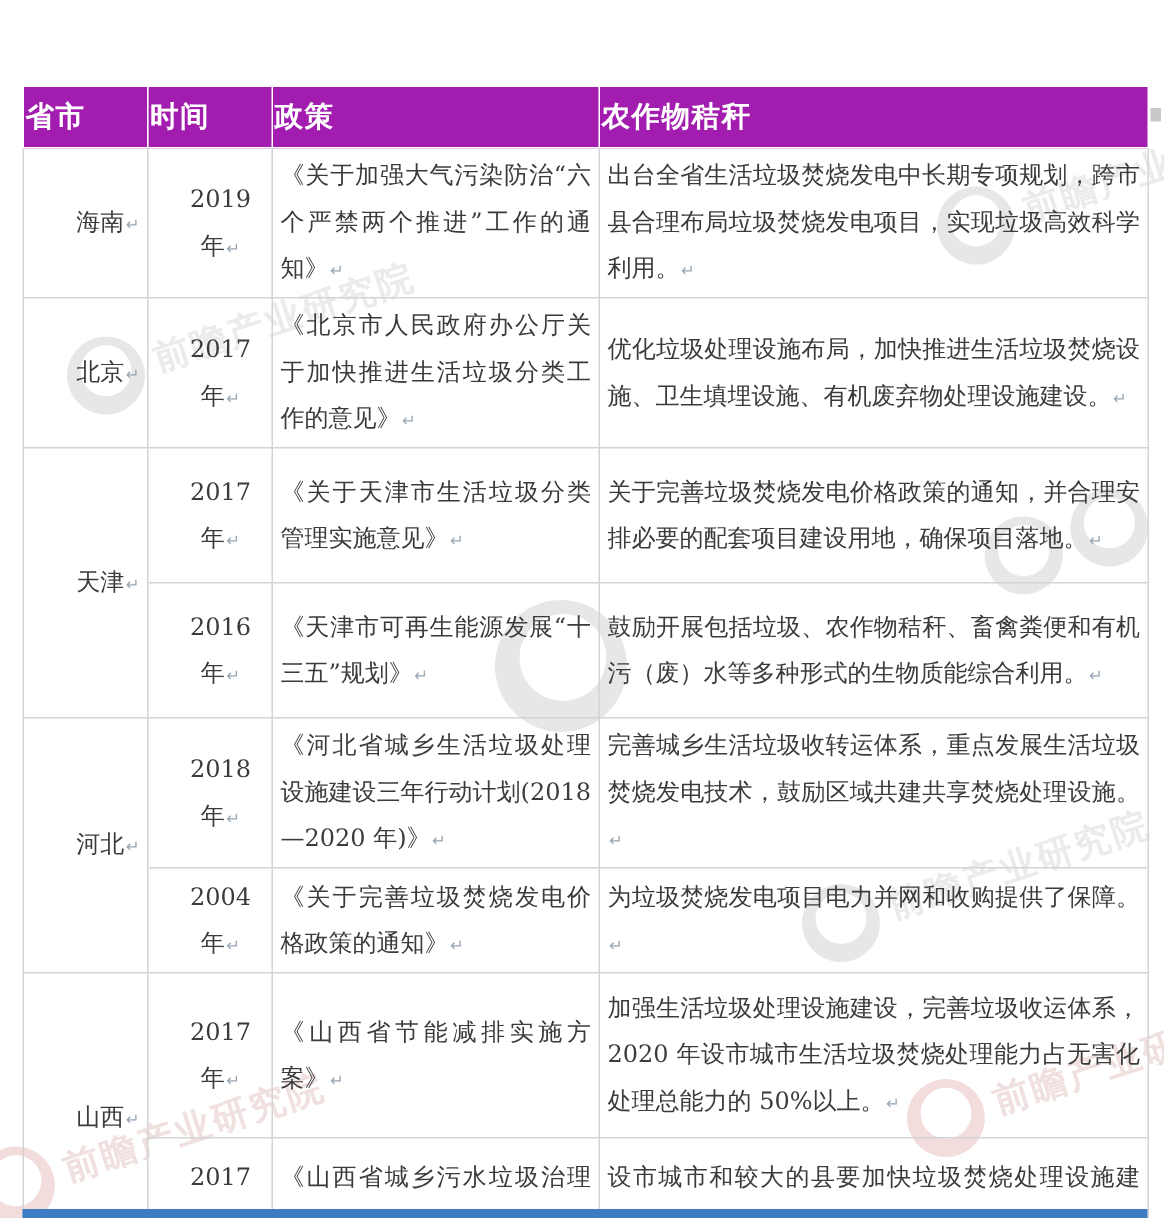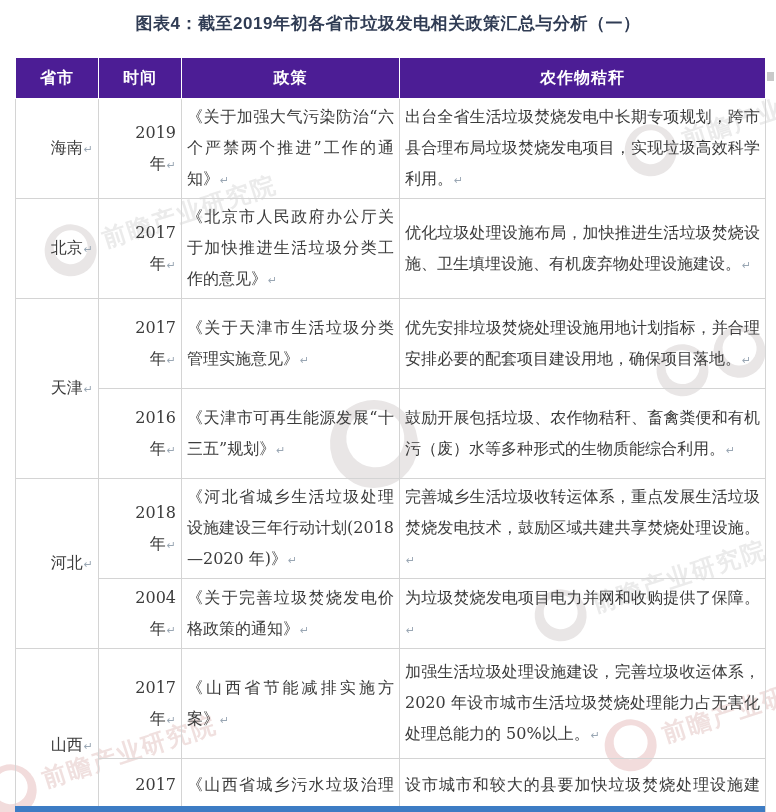"图表4：截至2019年初各省市垃圾发电相关政策汇总与分析（一）" div.doc-title { html: <div>图表4：截至2019年初各省市垃圾发电相关政策汇总与分析（一）</div> -> none }
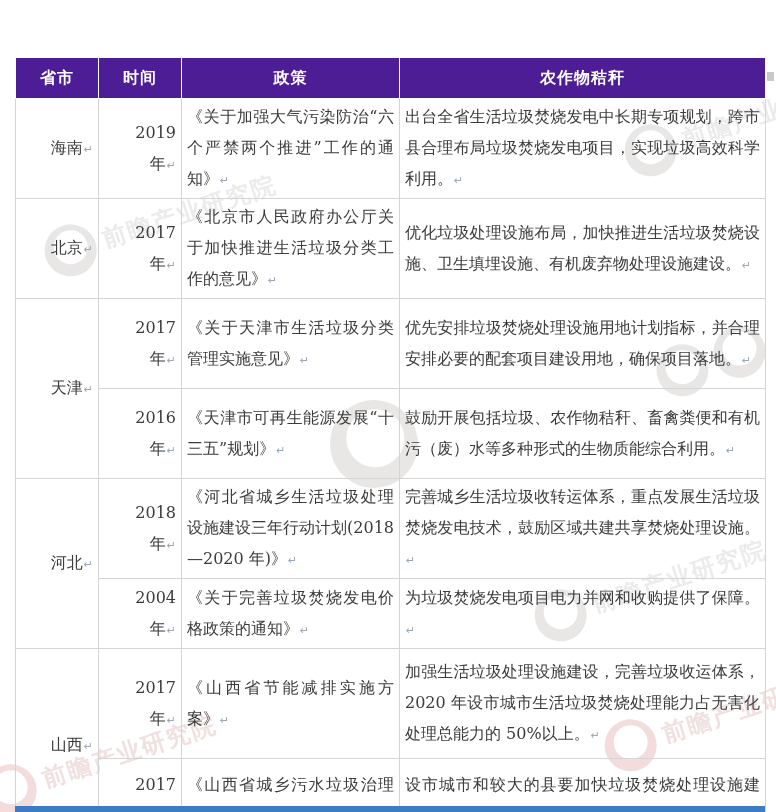"省市" th { background: #4c1d95 -> #a21caf; font-size: 16px -> 19px; text-align: center -> left }
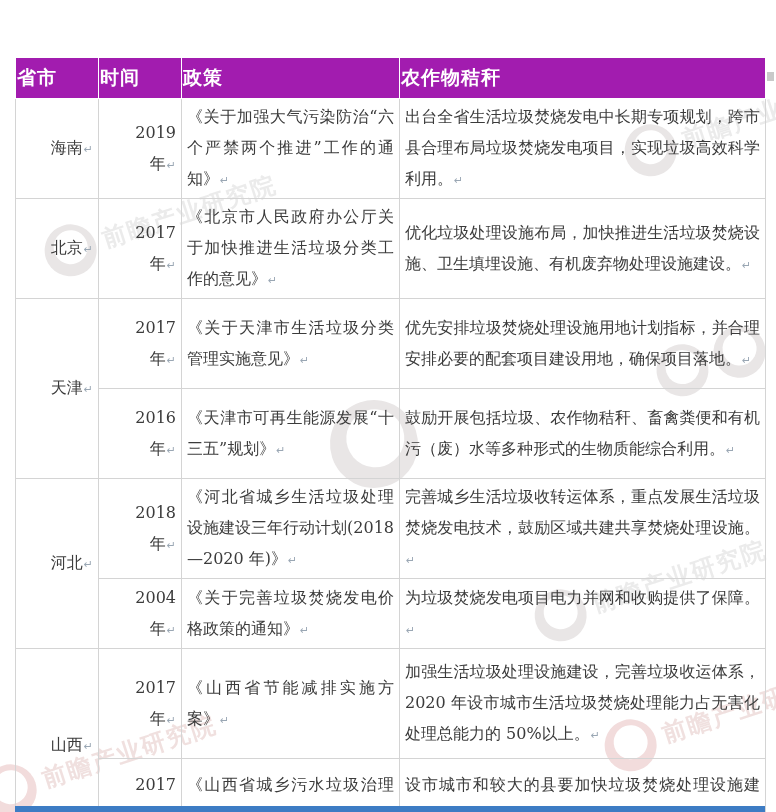"2019 年↵" td.c-year { text-align: right -> center }
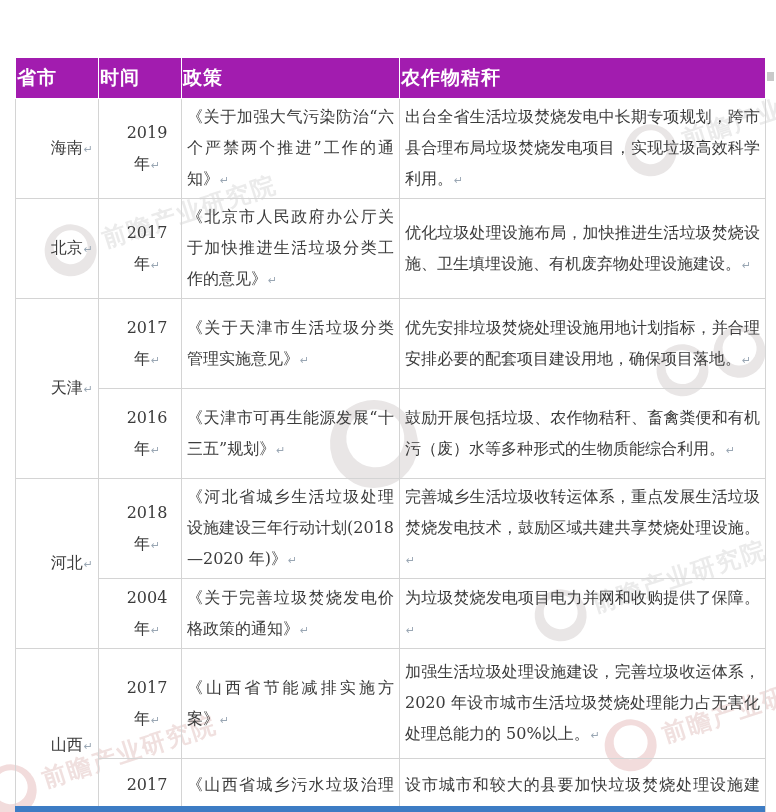"优先安排垃圾焚烧处理设施用地计划指标，并合理安排必要的配套项目建设用地，确保项目" span { text: 优先安排垃圾焚烧处理设施用地计划指标 -> 关于完善垃圾焚烧发电价格政策的通知 }
